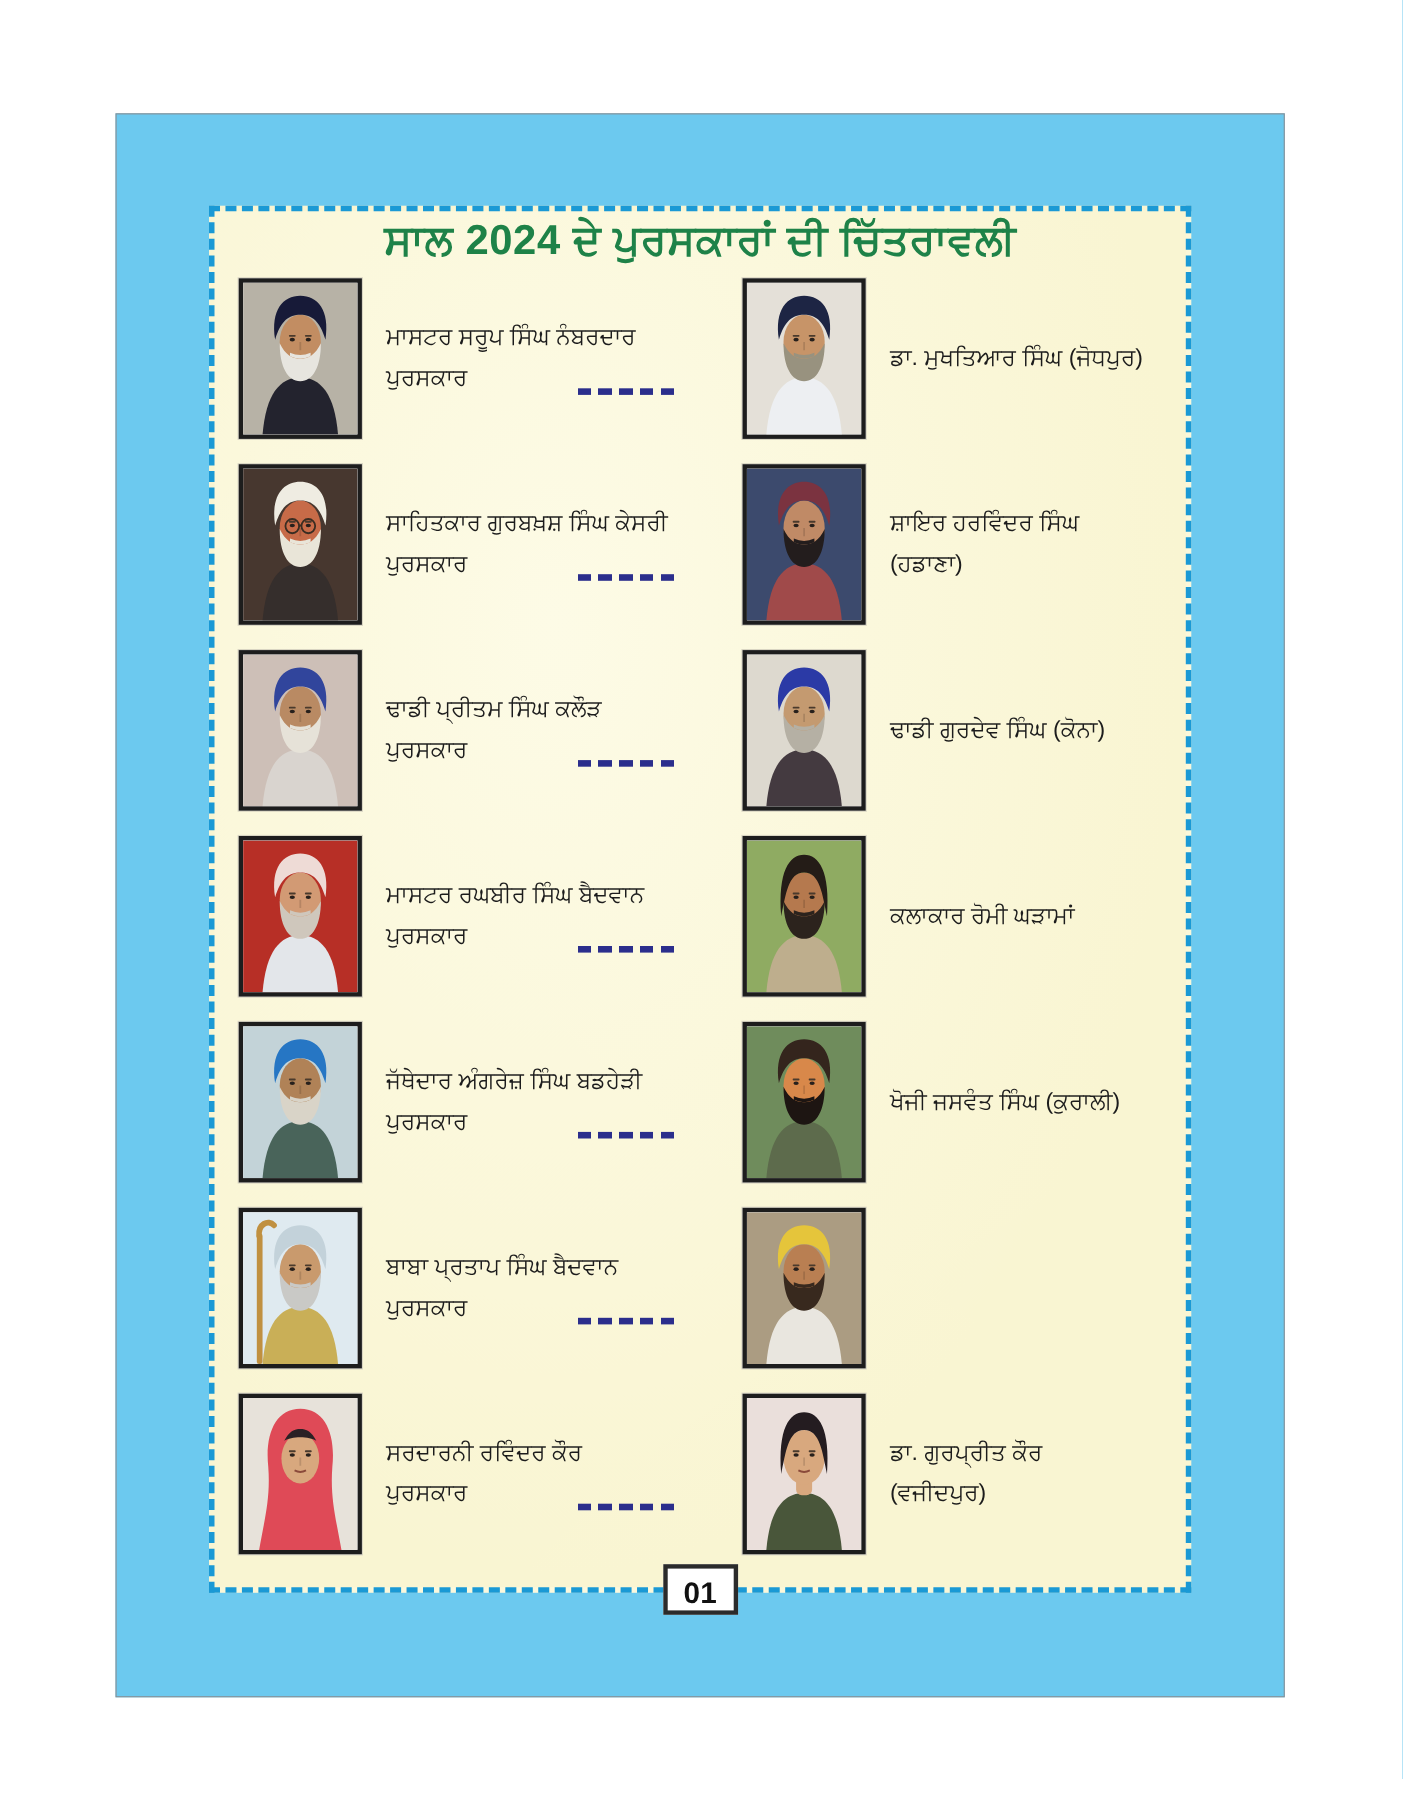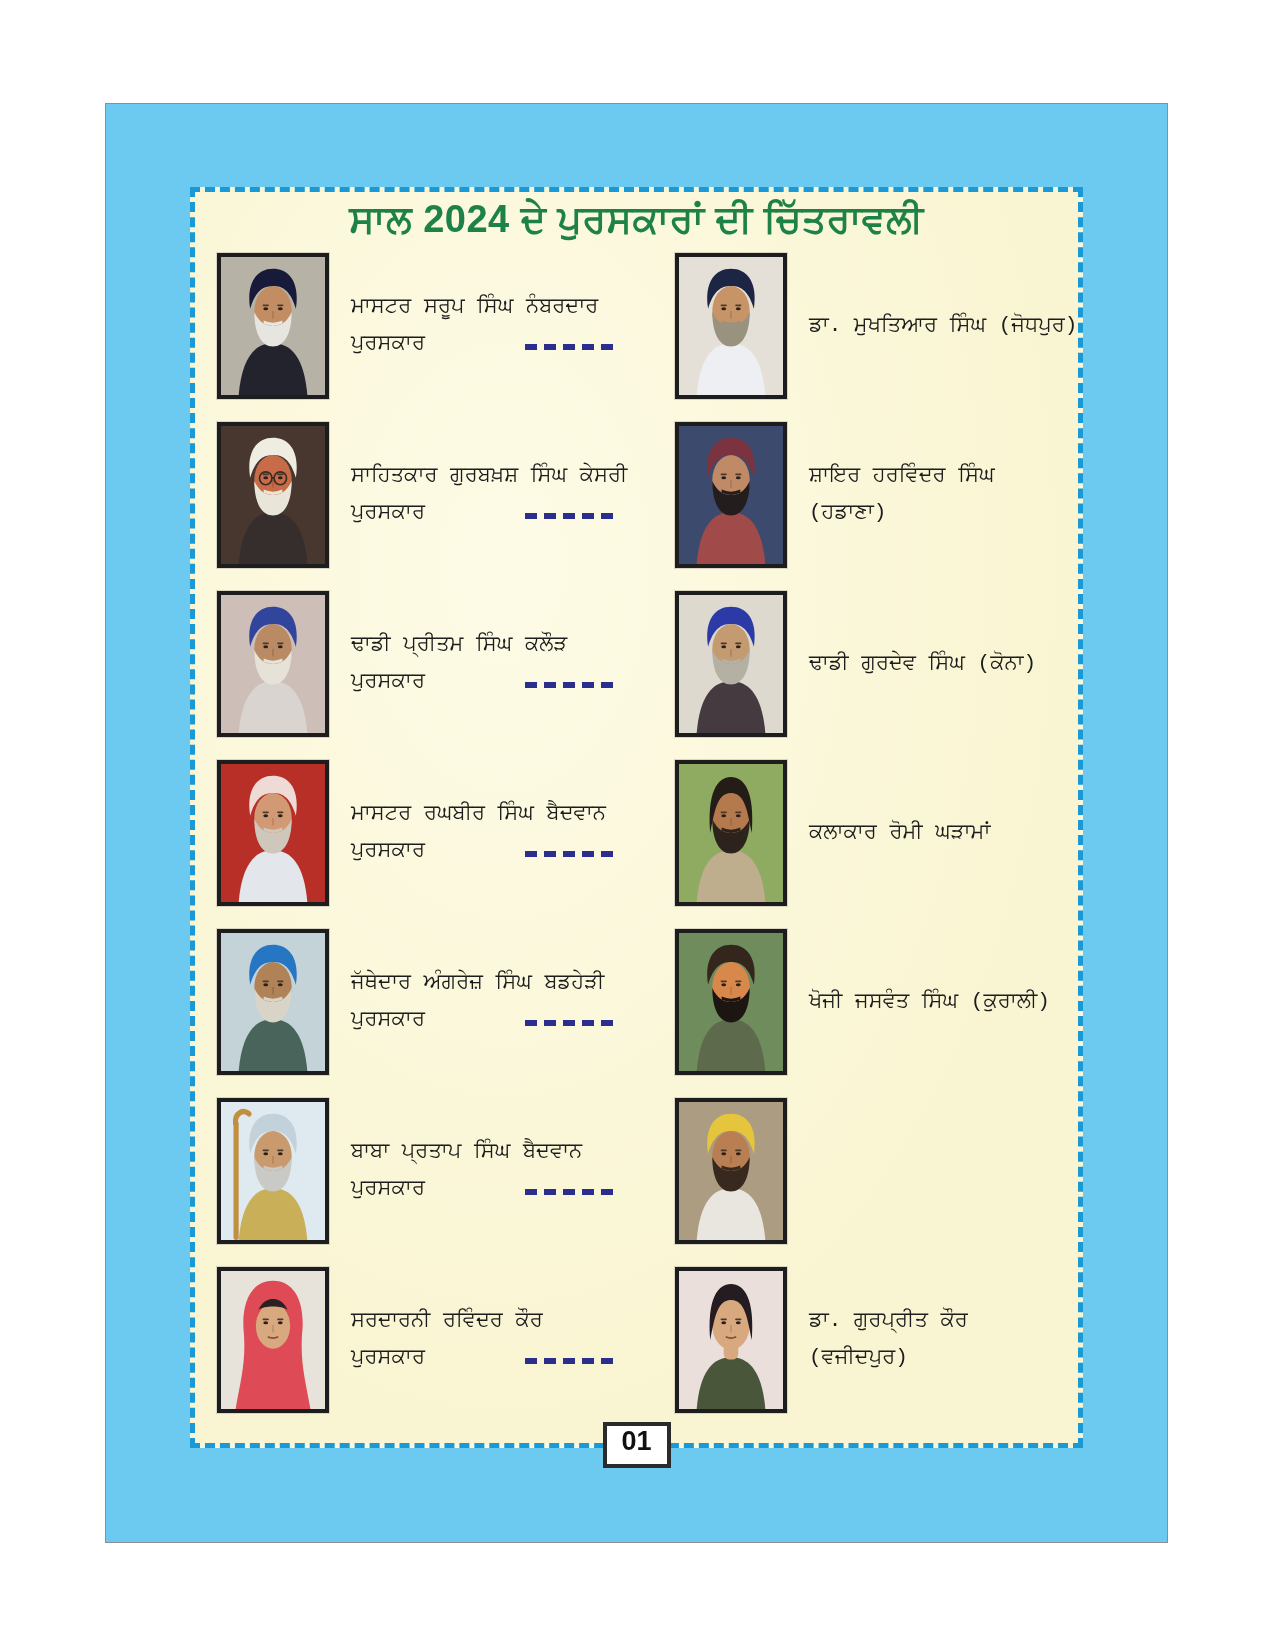"ਮਾਸਟਰ ਸਰੂਪ ਸਿੰਘ ਨੰਬਰਦਾਰ" .row { font-family: Liberation Mono, monospace -> none }
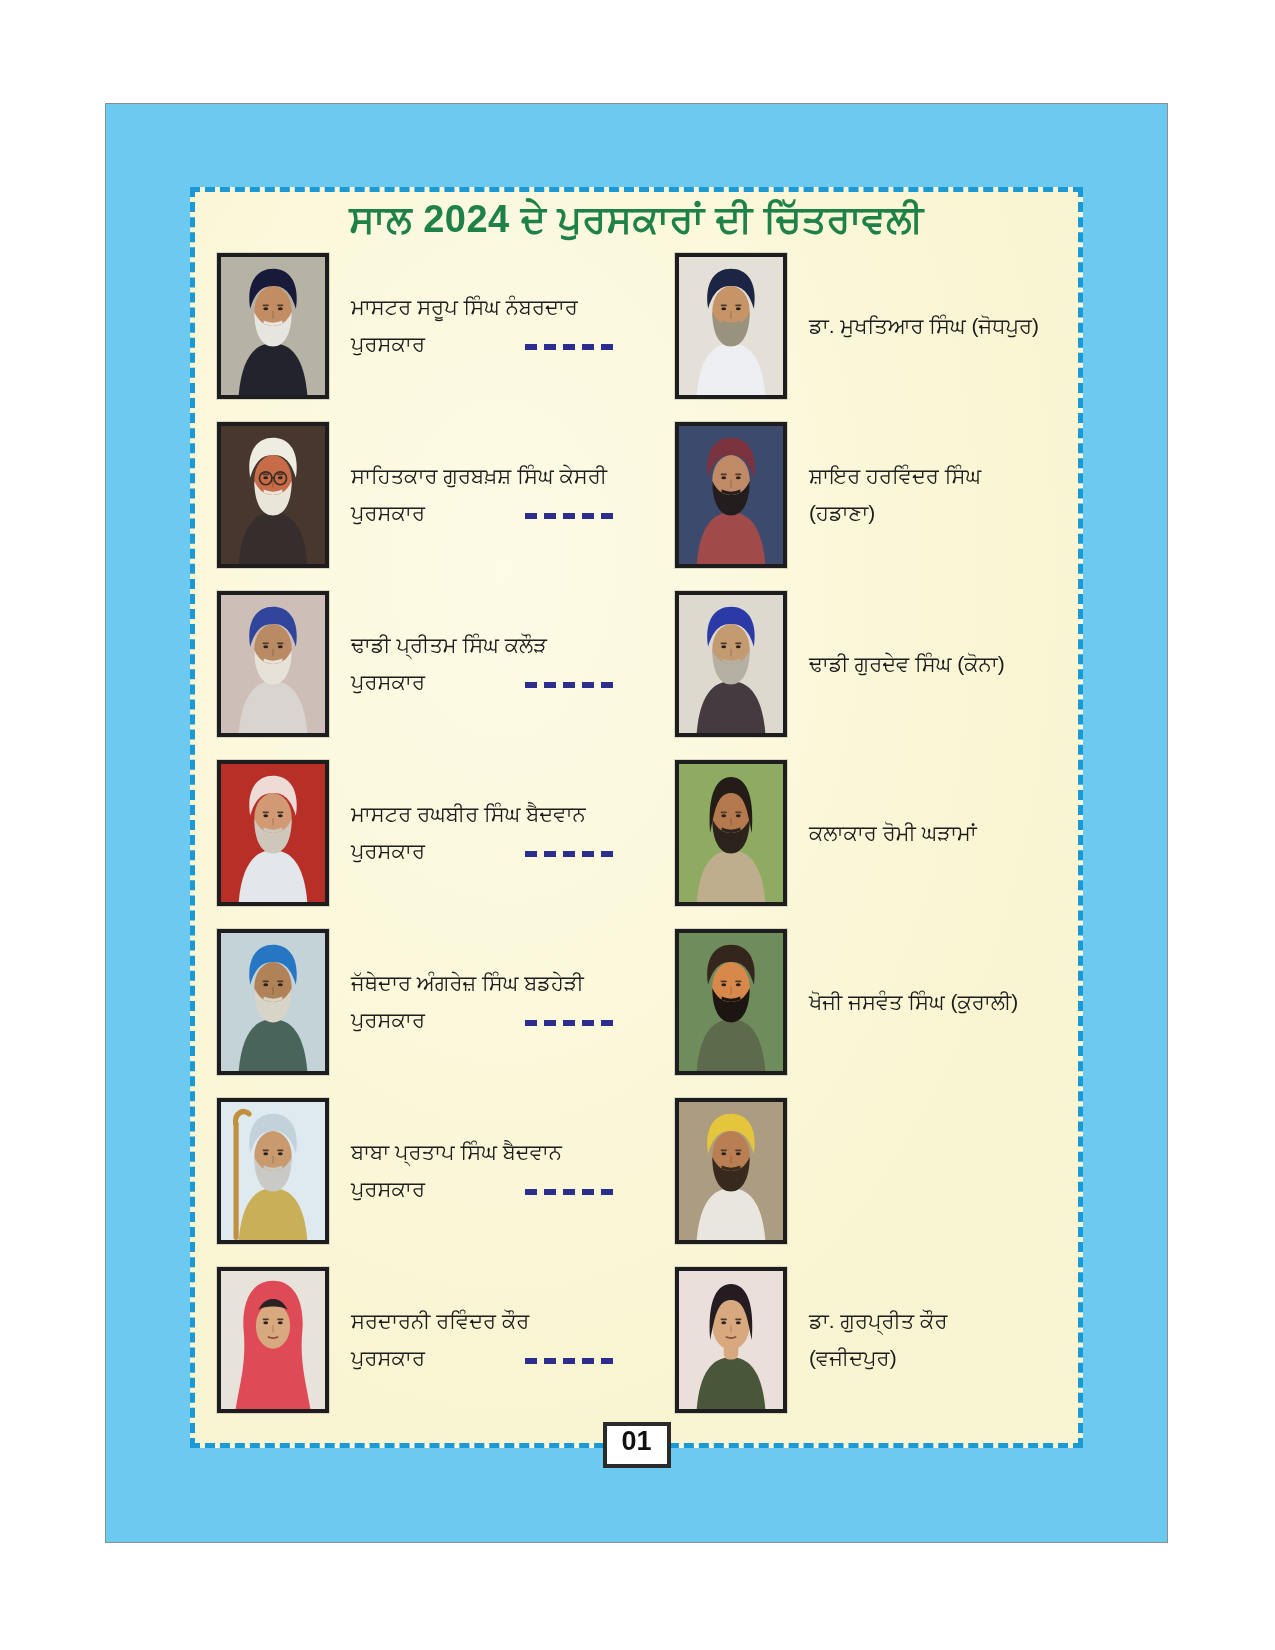"ਪੁਰਸਕਾਰ" .left .l2 { align-items: center -> flex-end }
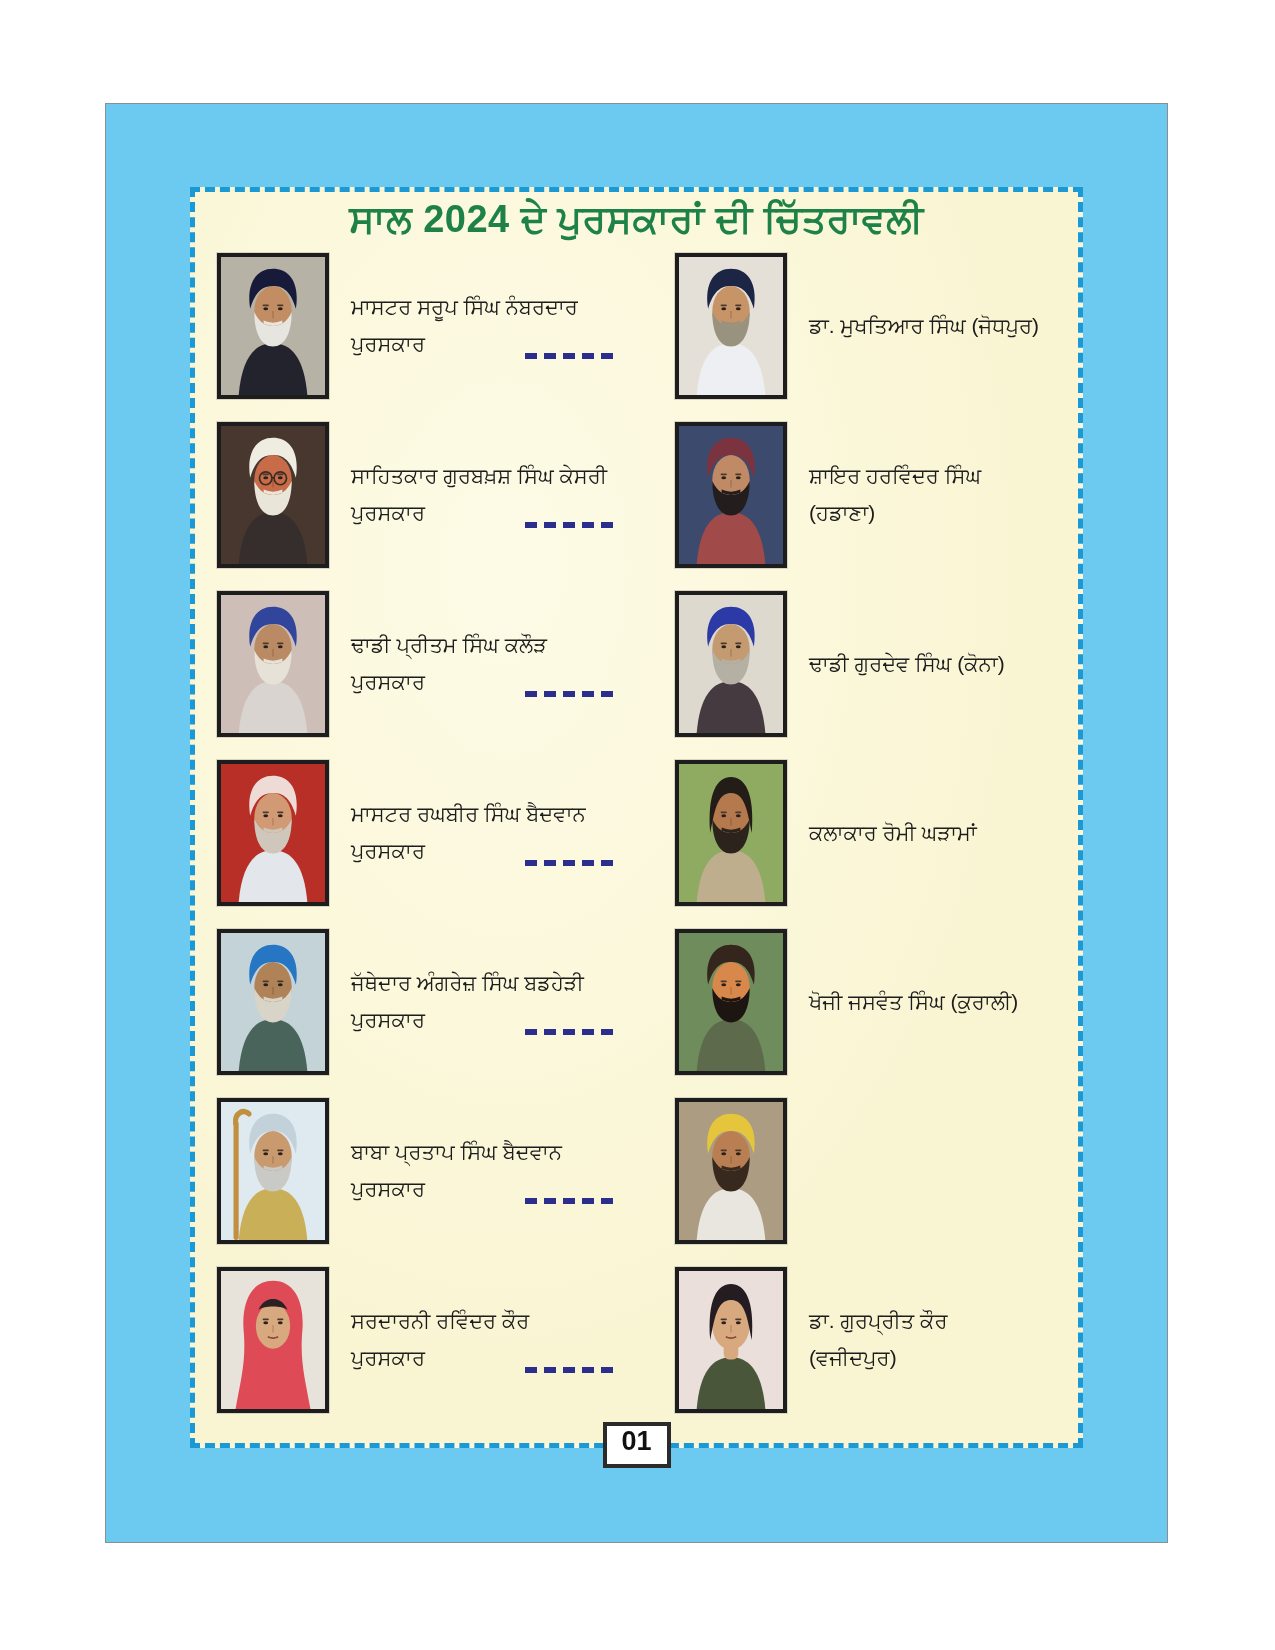"01" .pagenum { align-items: flex-start -> flex-end }
